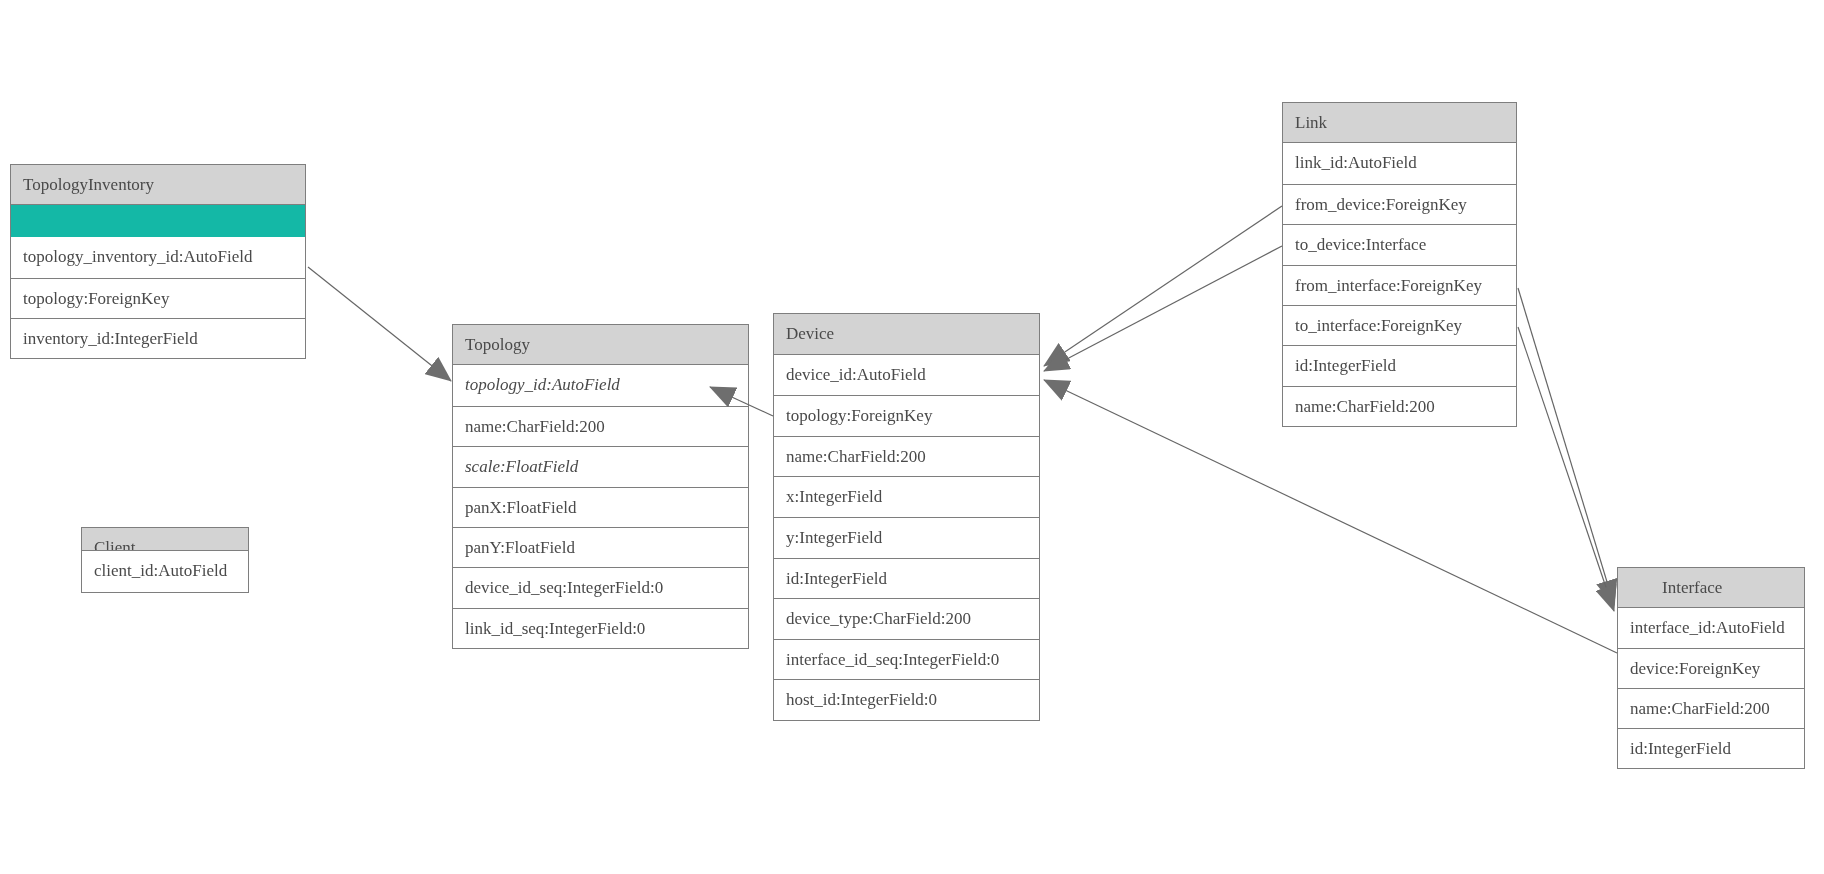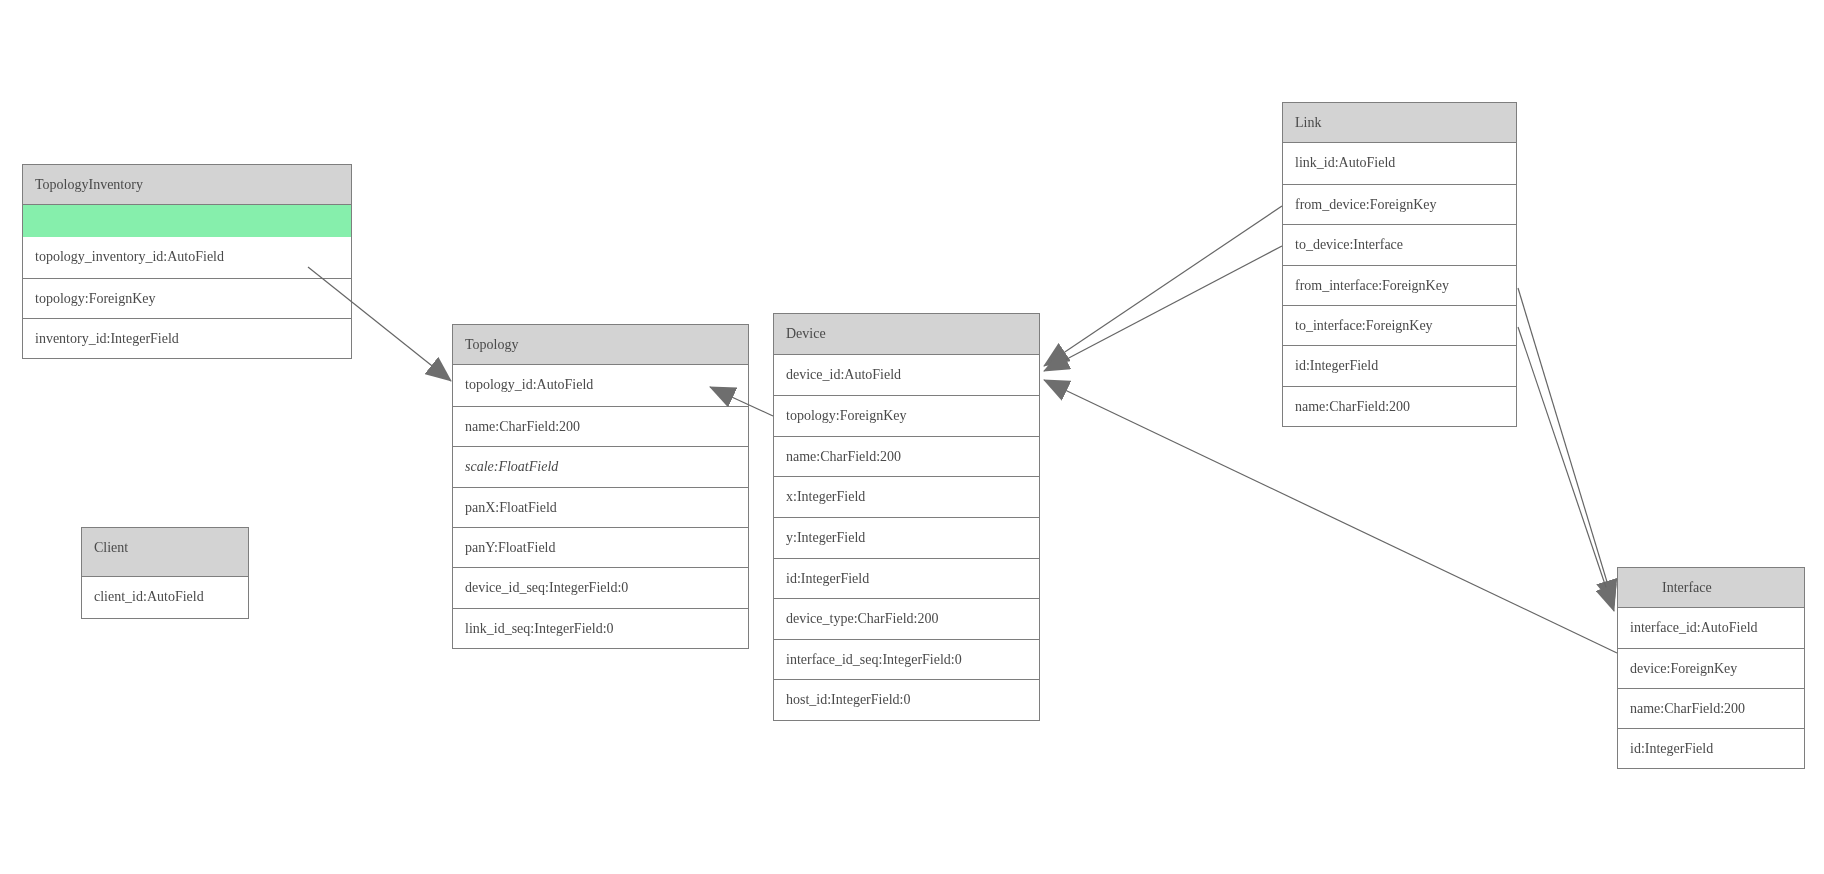"Link" .entity { background: #86efac -> #14b8a6; font-size: 14px -> 17px }
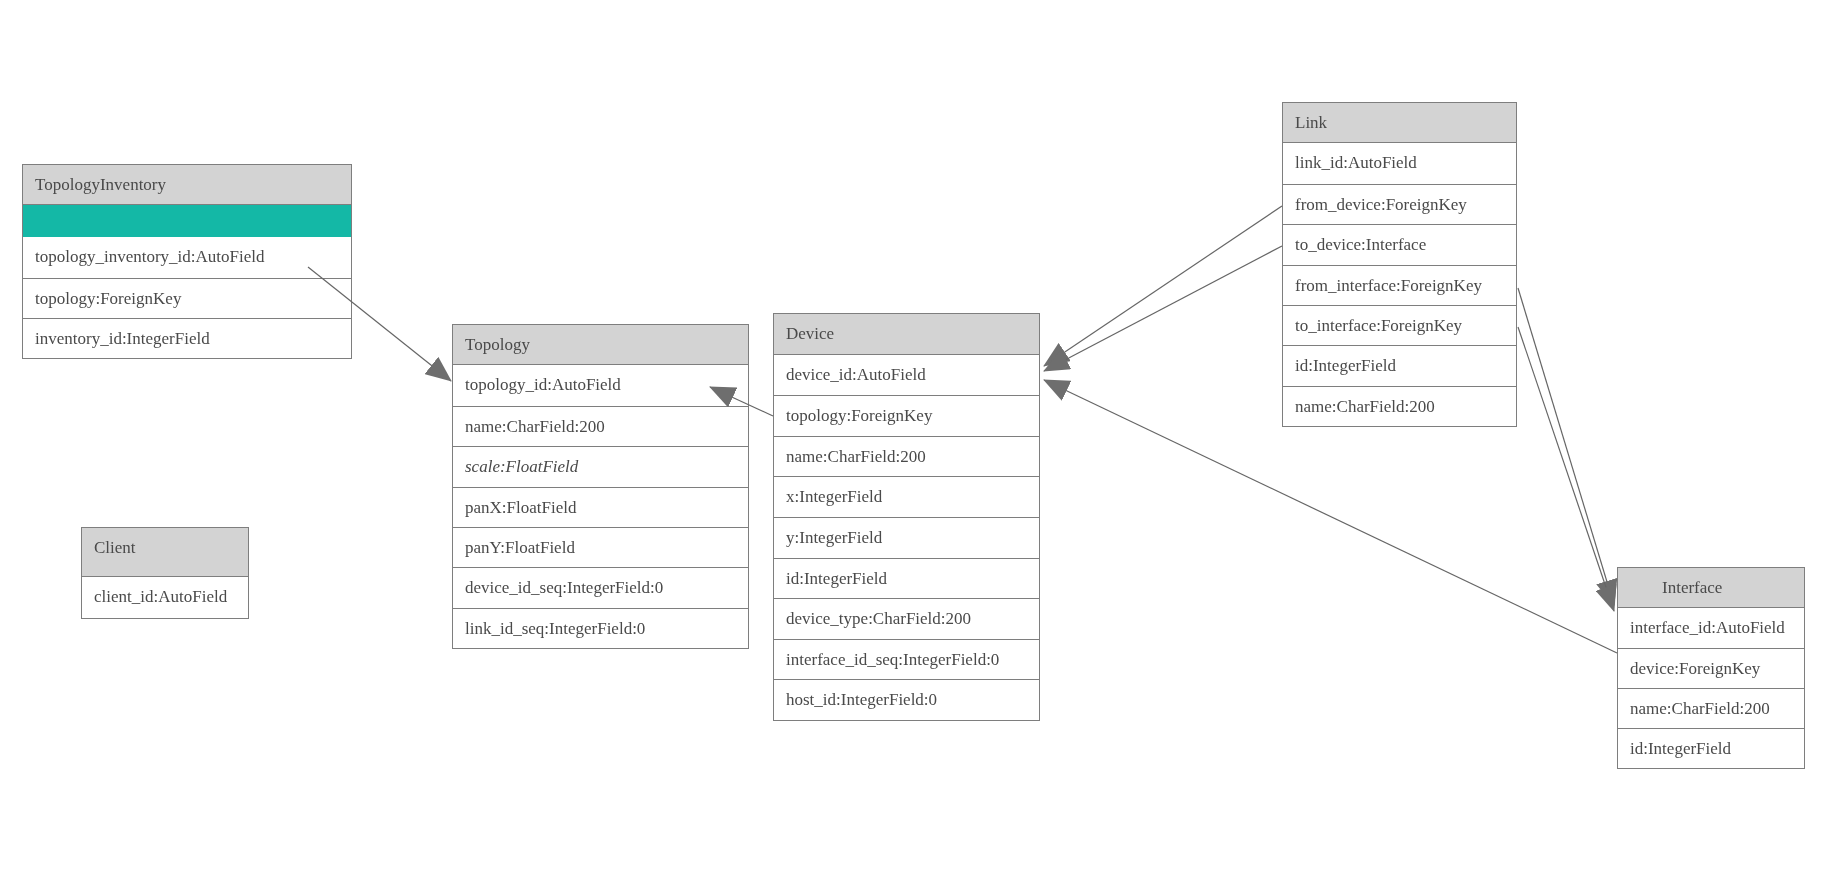"TopologyInventory" div.entity { left: 22px -> 10px; width: 330px -> 296px }
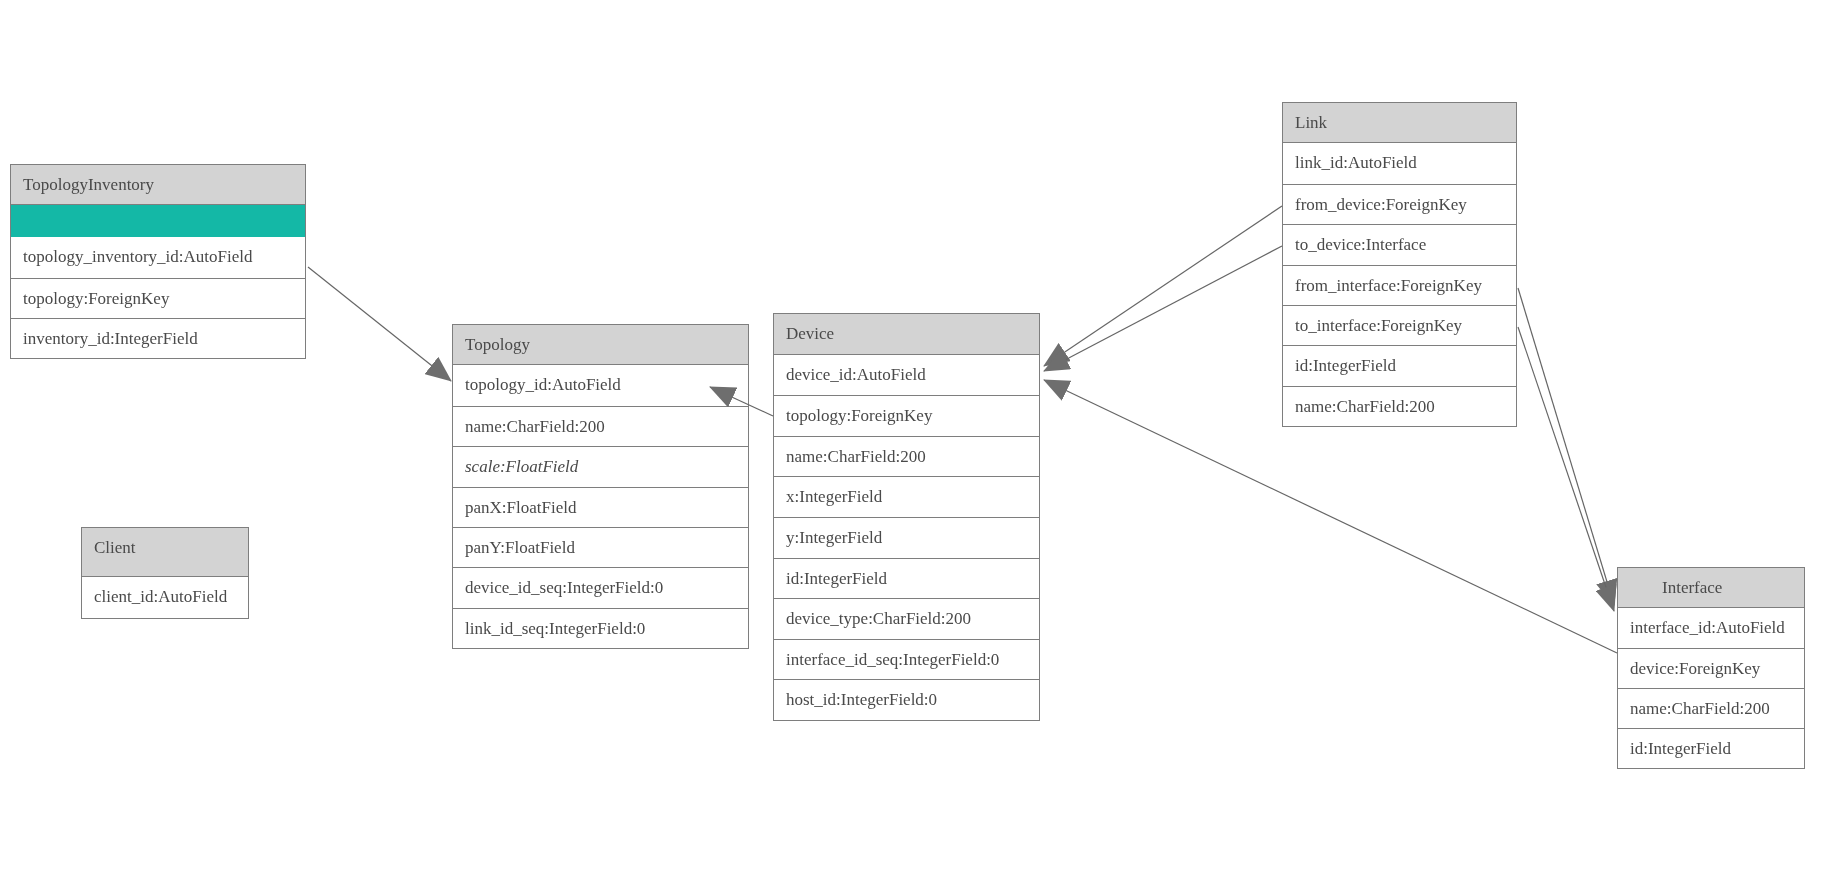"topology_id:AutoField" div.field-row { font-style: none -> italic }
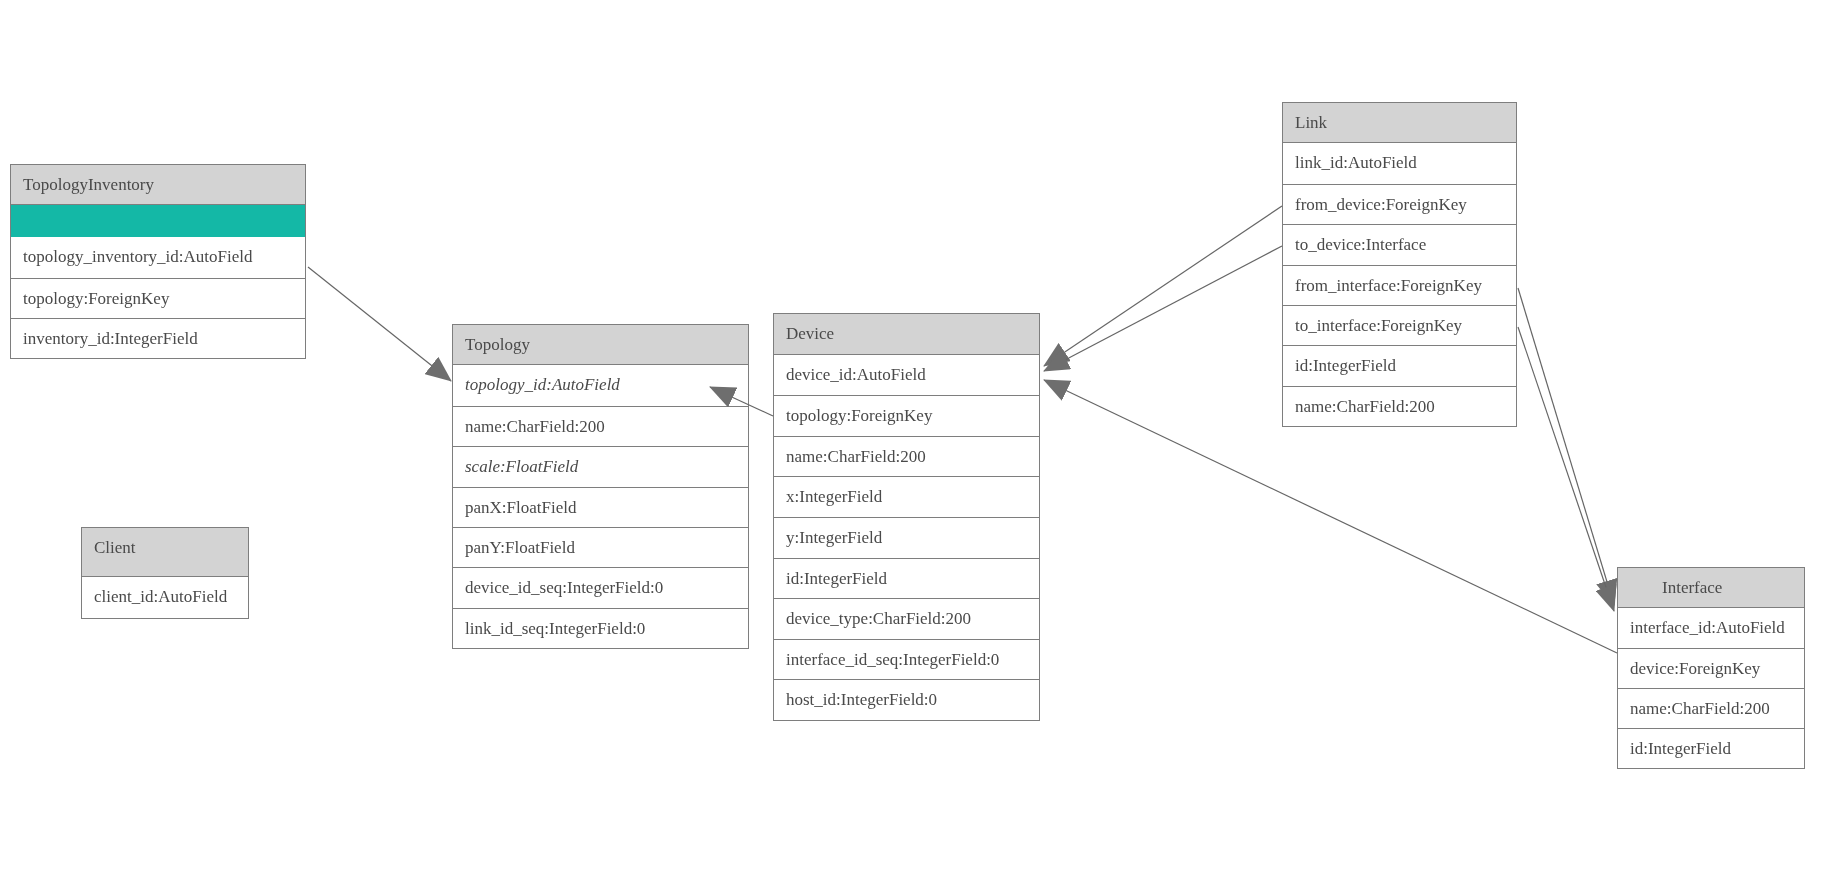"Client" div.entity-header { height: 49px -> 23px }
